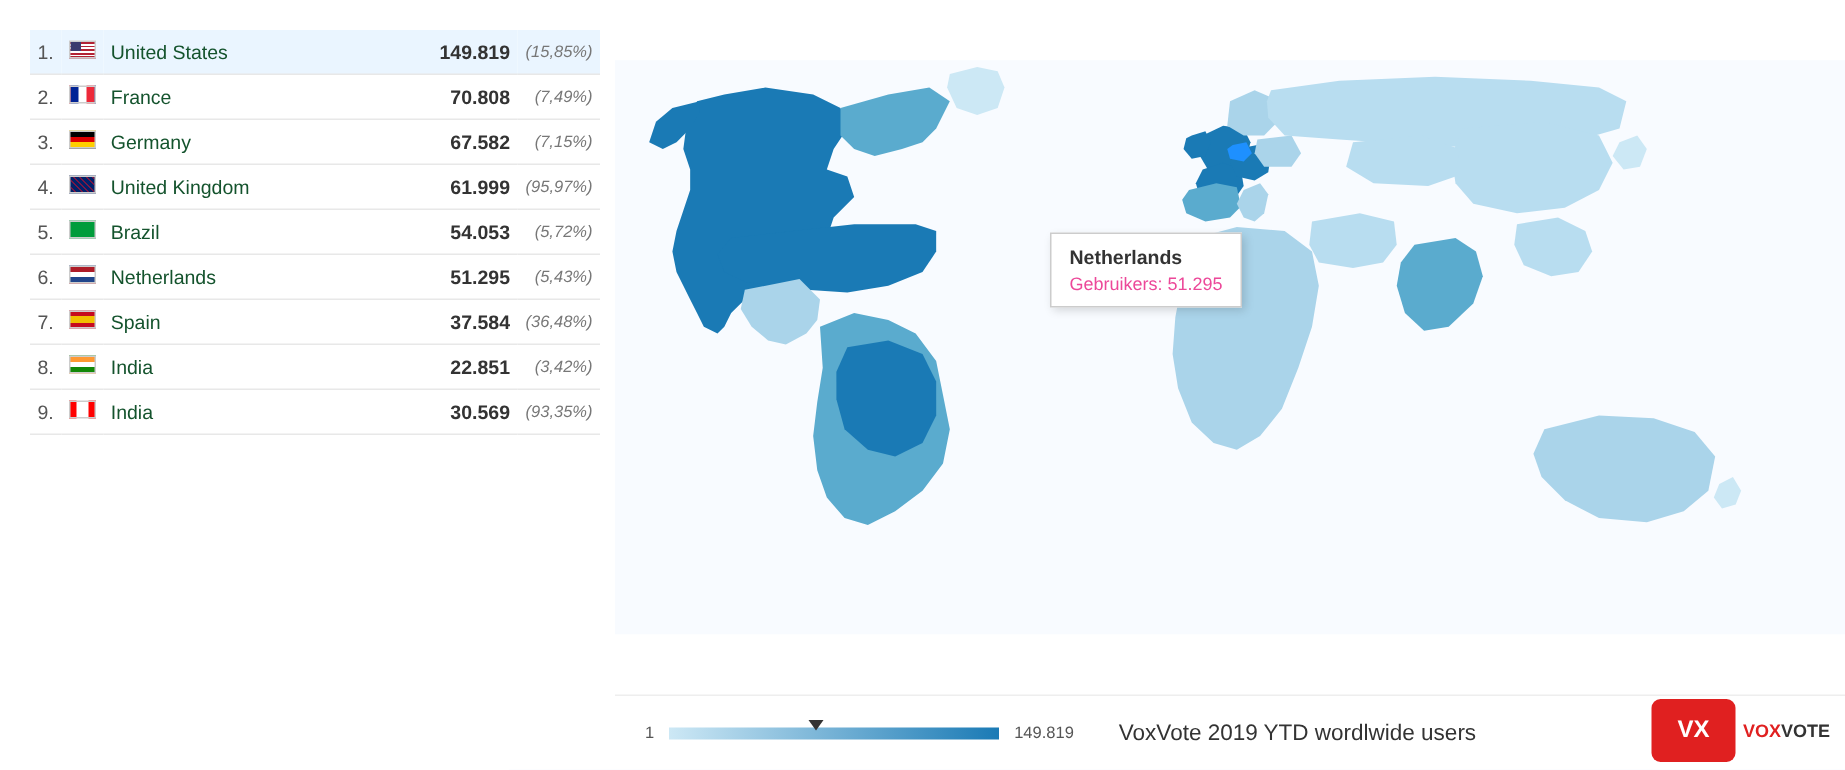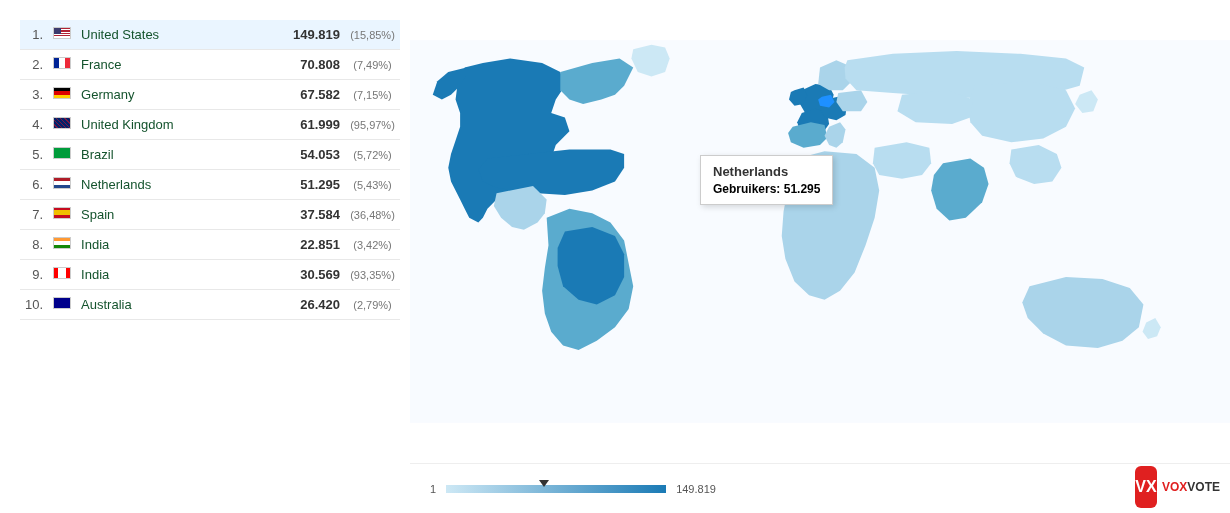"(15,85%)" .pct-cell { font-style: none -> italic; text-align: center -> right }
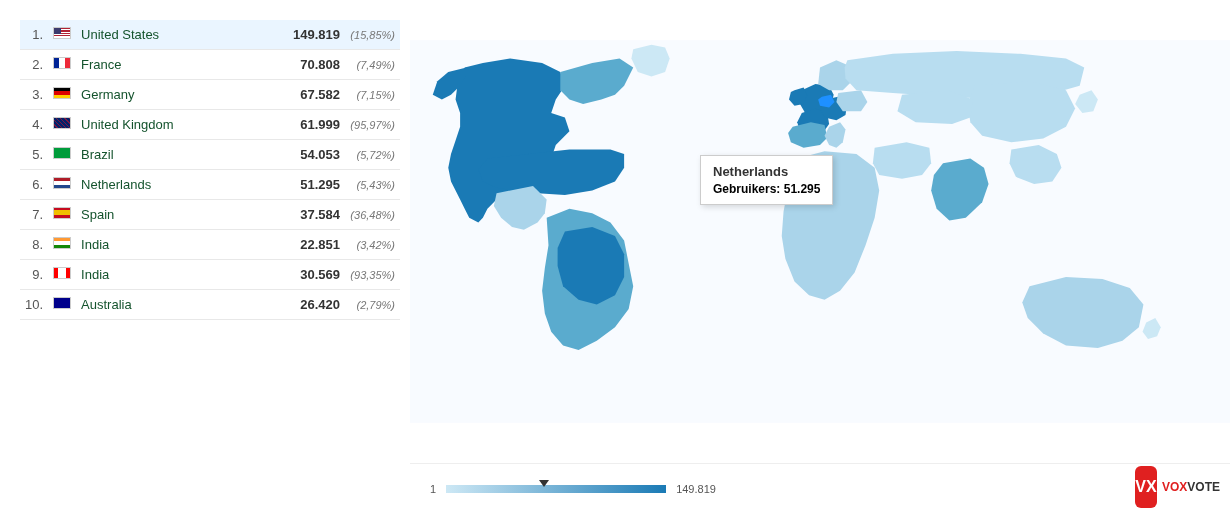"Gebruikers: 51.295" .tooltip-value { color: #000000 -> #ec4899; font-weight: bold -> none }
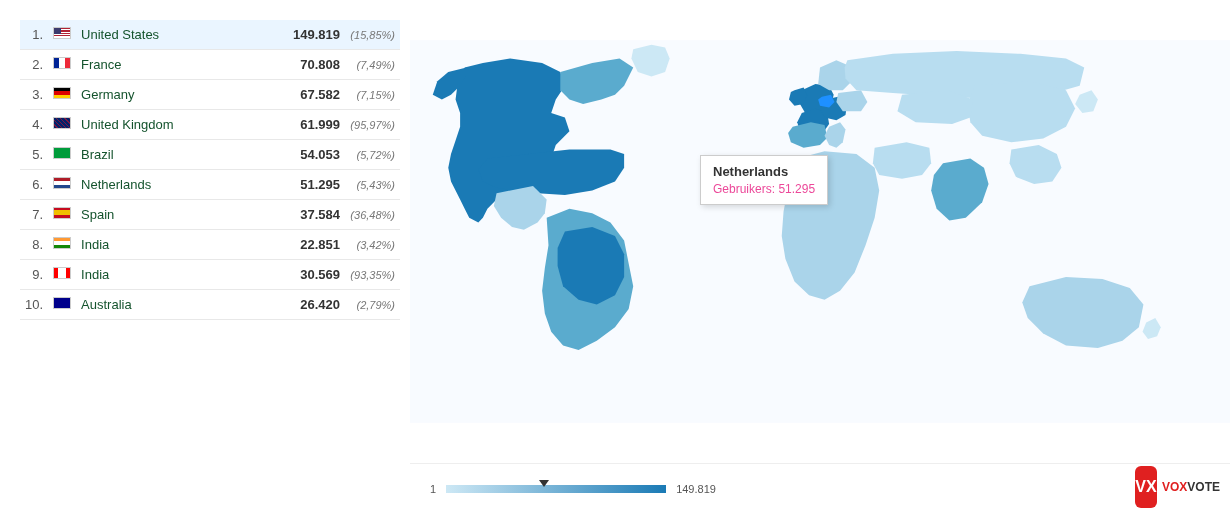"10." tr { html: <tr> <td>10.</td> <td><div></div></td> <td><a>Australia</a></td> <td>26.420</td> <td>(2,79%)</td> </tr> -> none }
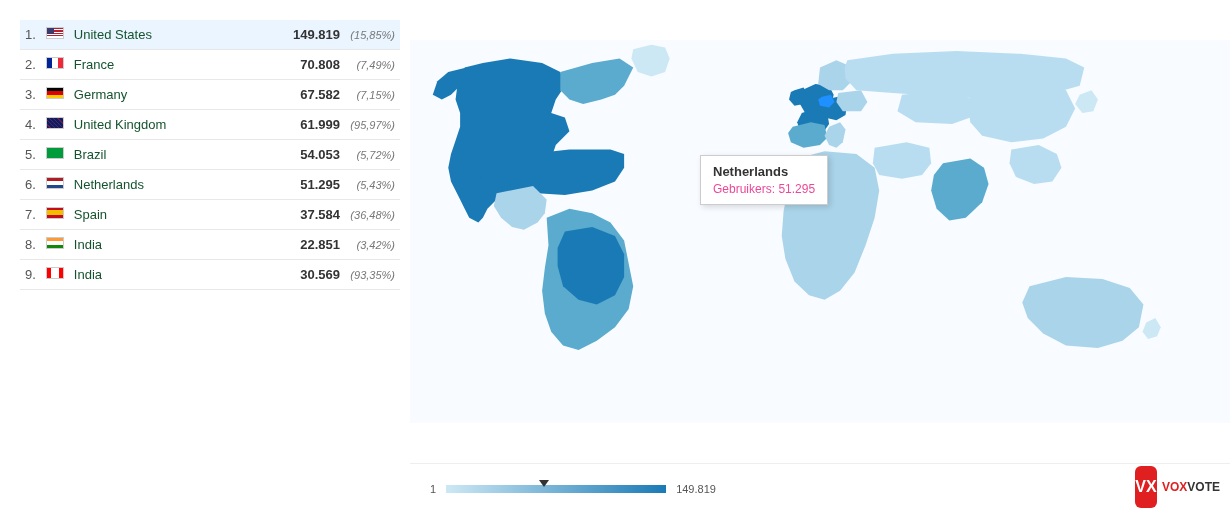"VoxVote 2019 YTD wordlwide users" span.chart-title { html: none -> <span>VoxVote 2019 YTD wordlwide users</span> }
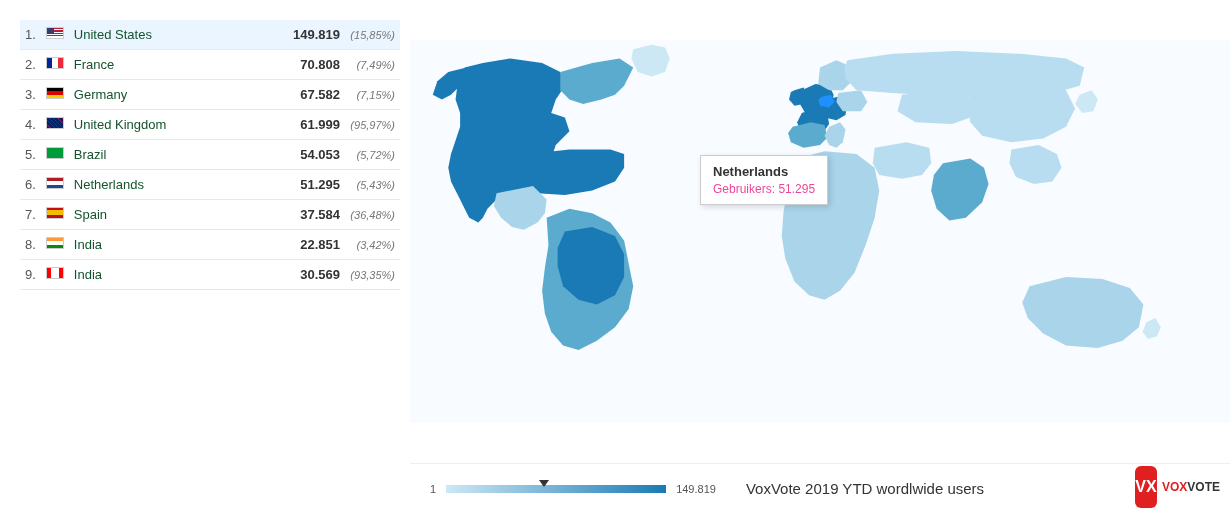"VX" .logo-icon { width: 22px -> 56px }
